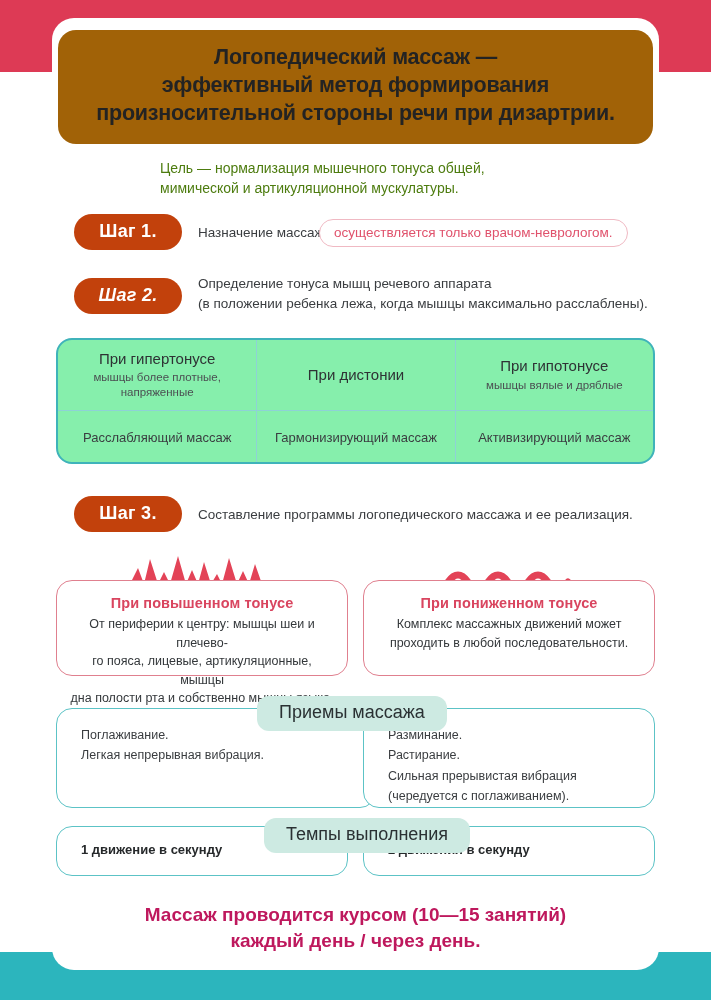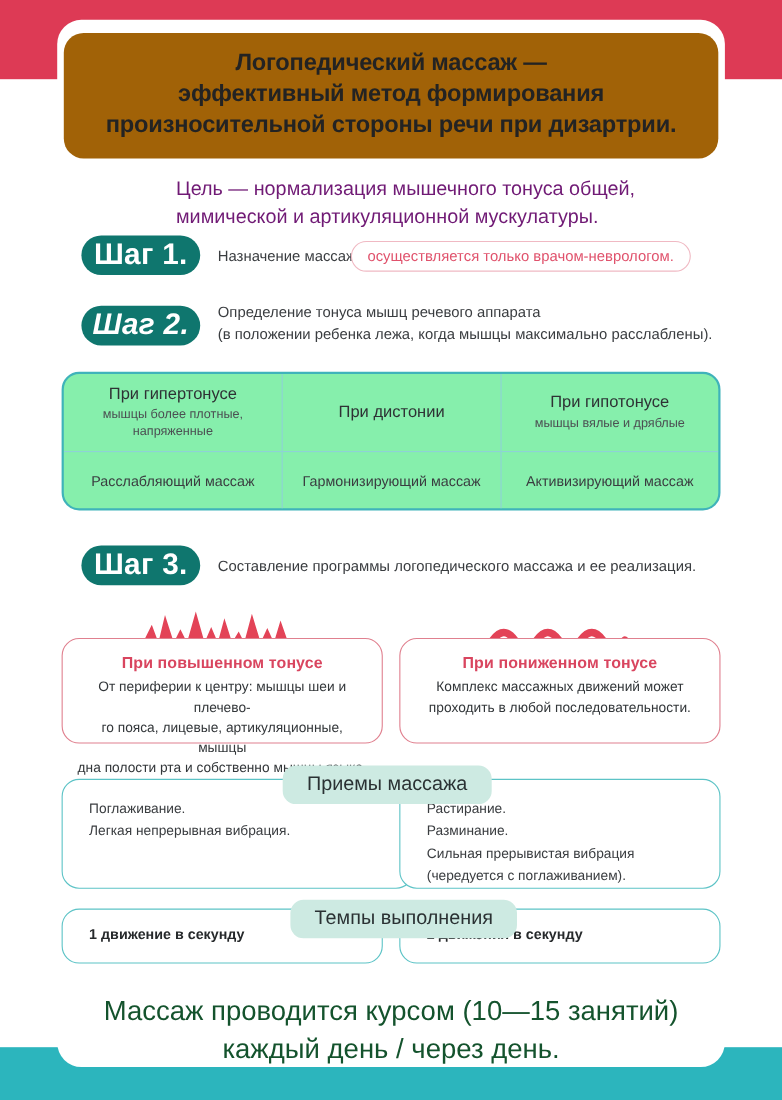"Цель — нормализация мышечного тонуса" .purpose { color: #701a75 -> #4d7c0f; font-size: 18px -> 14px }
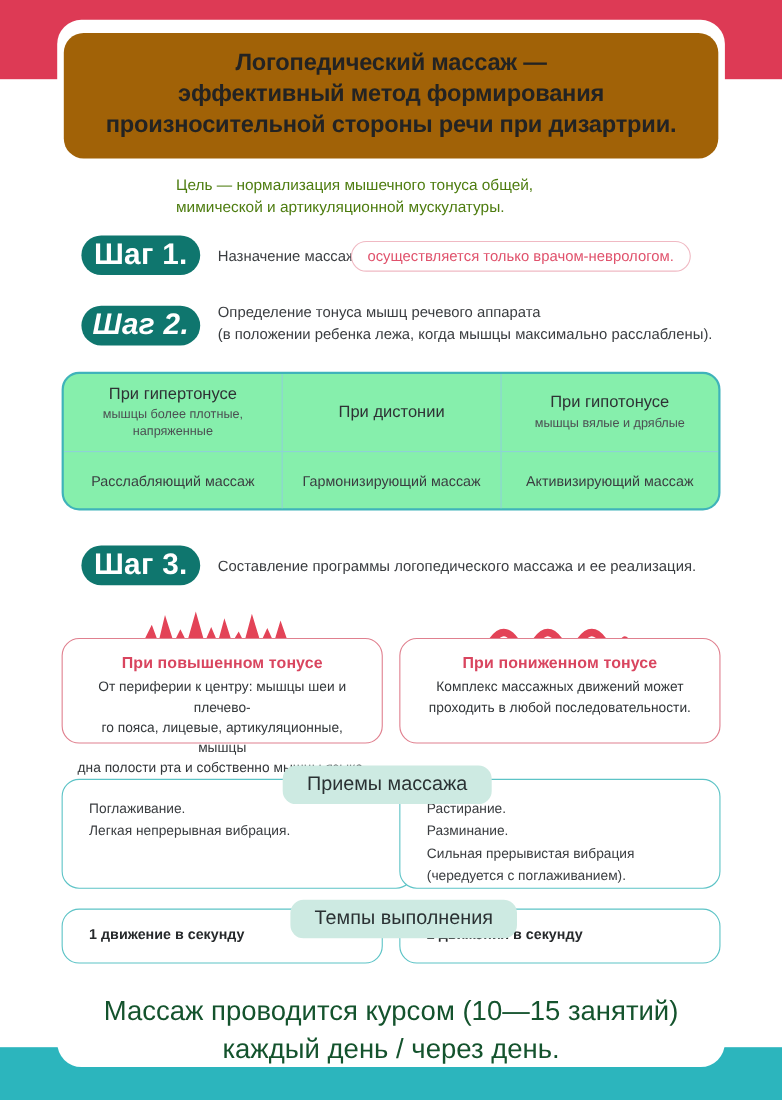"Шаг 1." .step-badge { background: #0f766e -> #c2410c; font-size: 27px -> 18px }
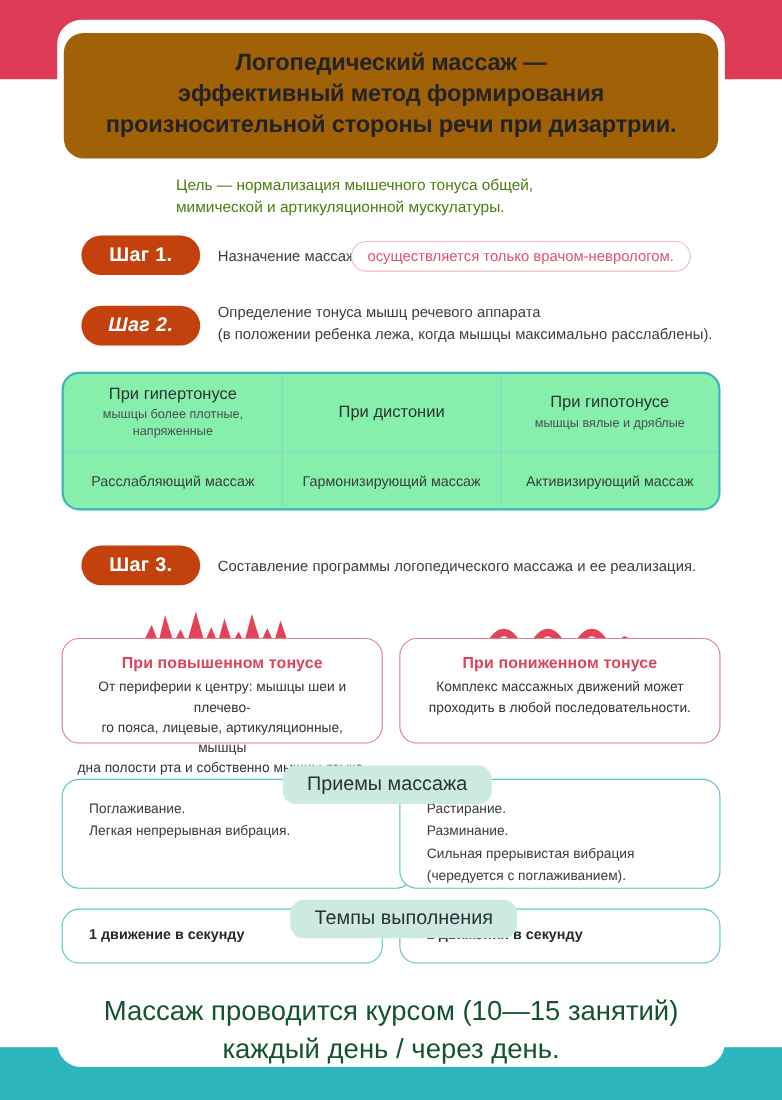"Растирание." span.ln { order: before "Разминание." -> after "Разминание." }
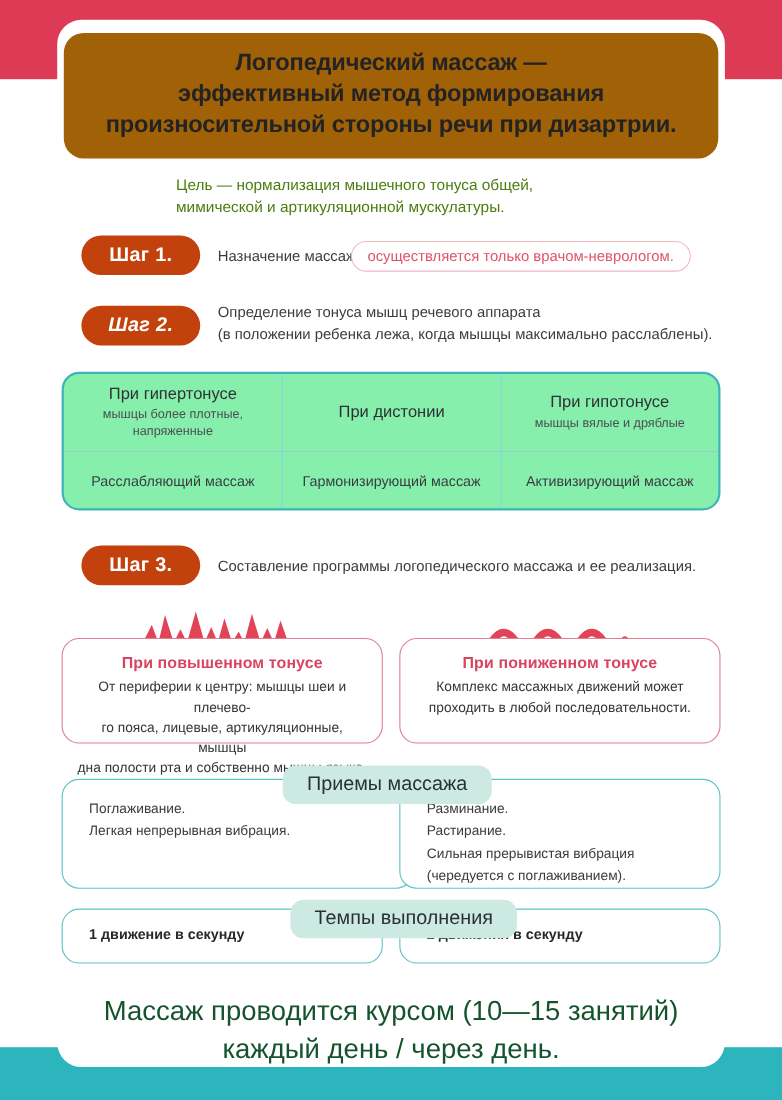"Массаж проводится курсом (10—15 занятий)" .footer { color: #14532d -> #be185d; font-size: 25px -> 19px; font-weight: normal -> bold }
